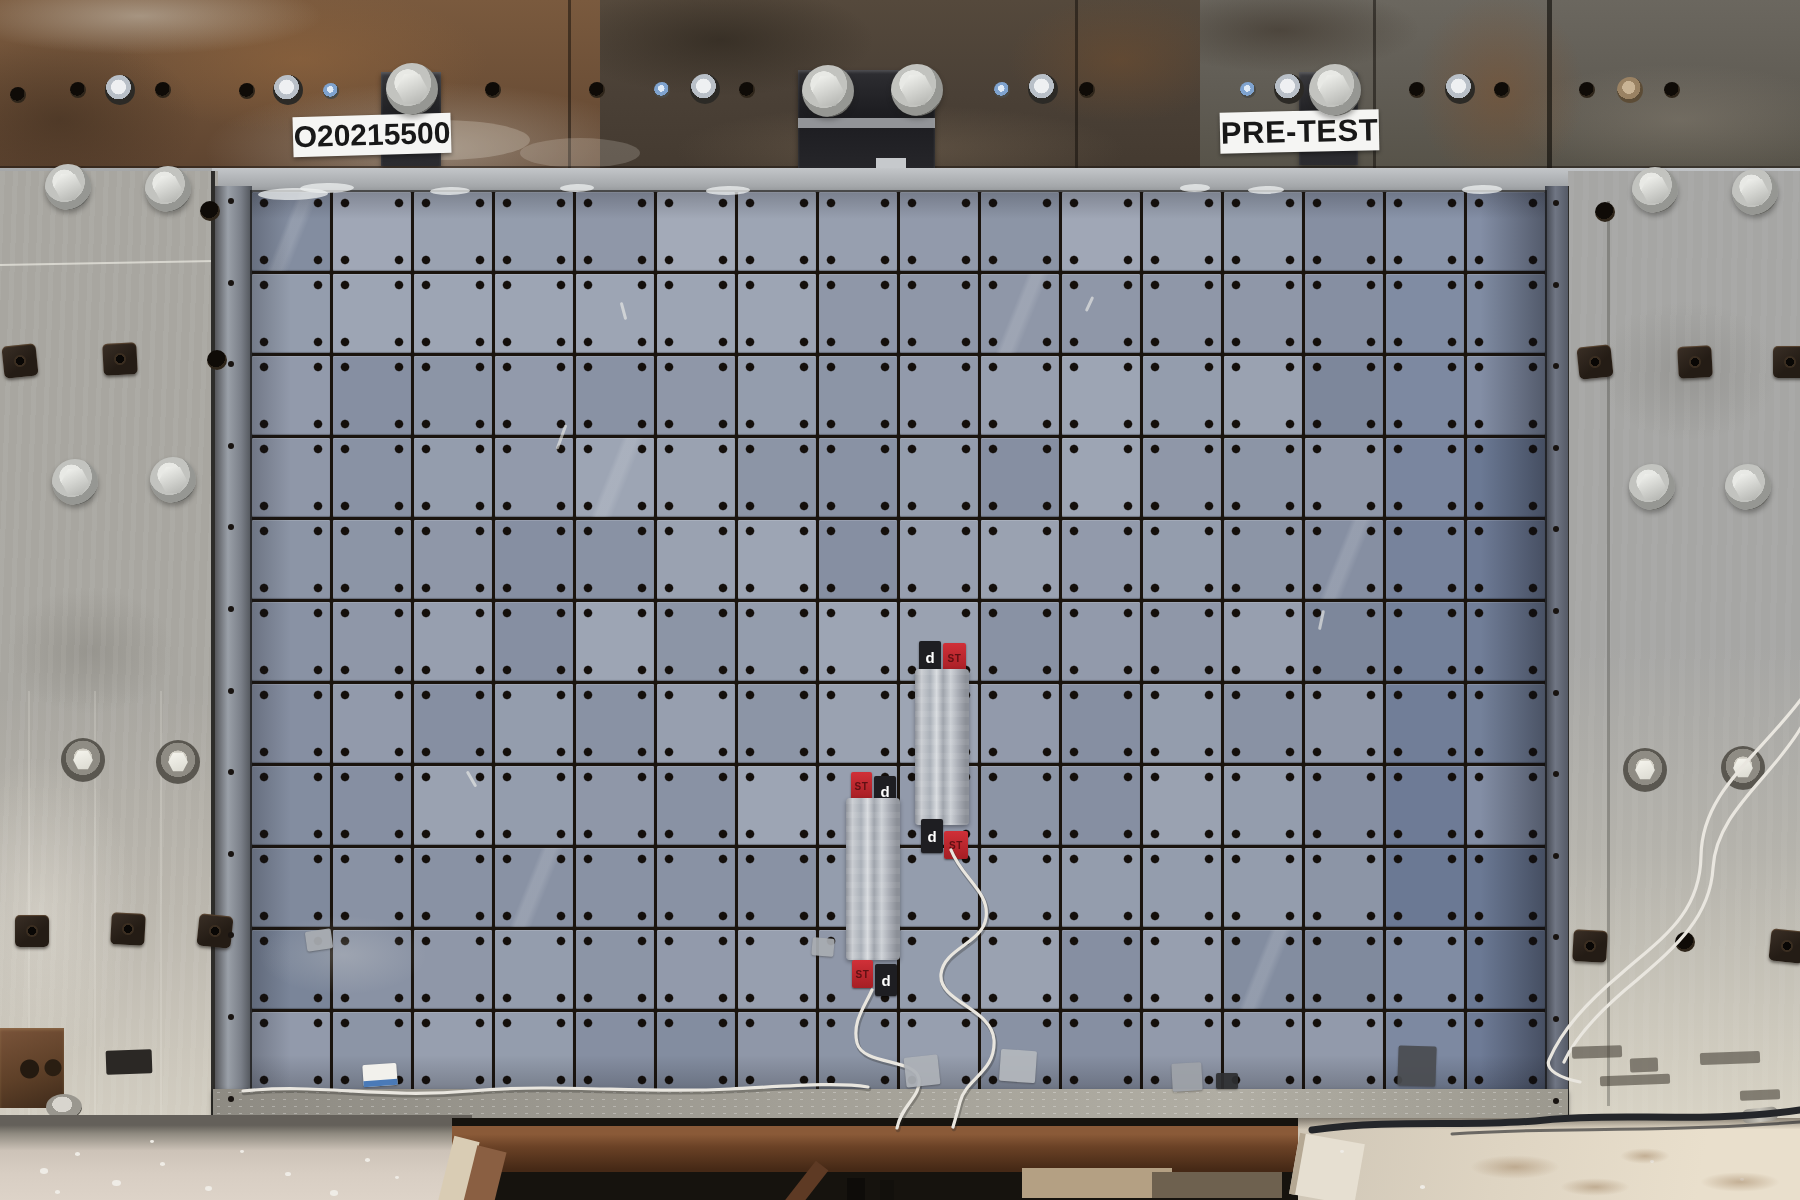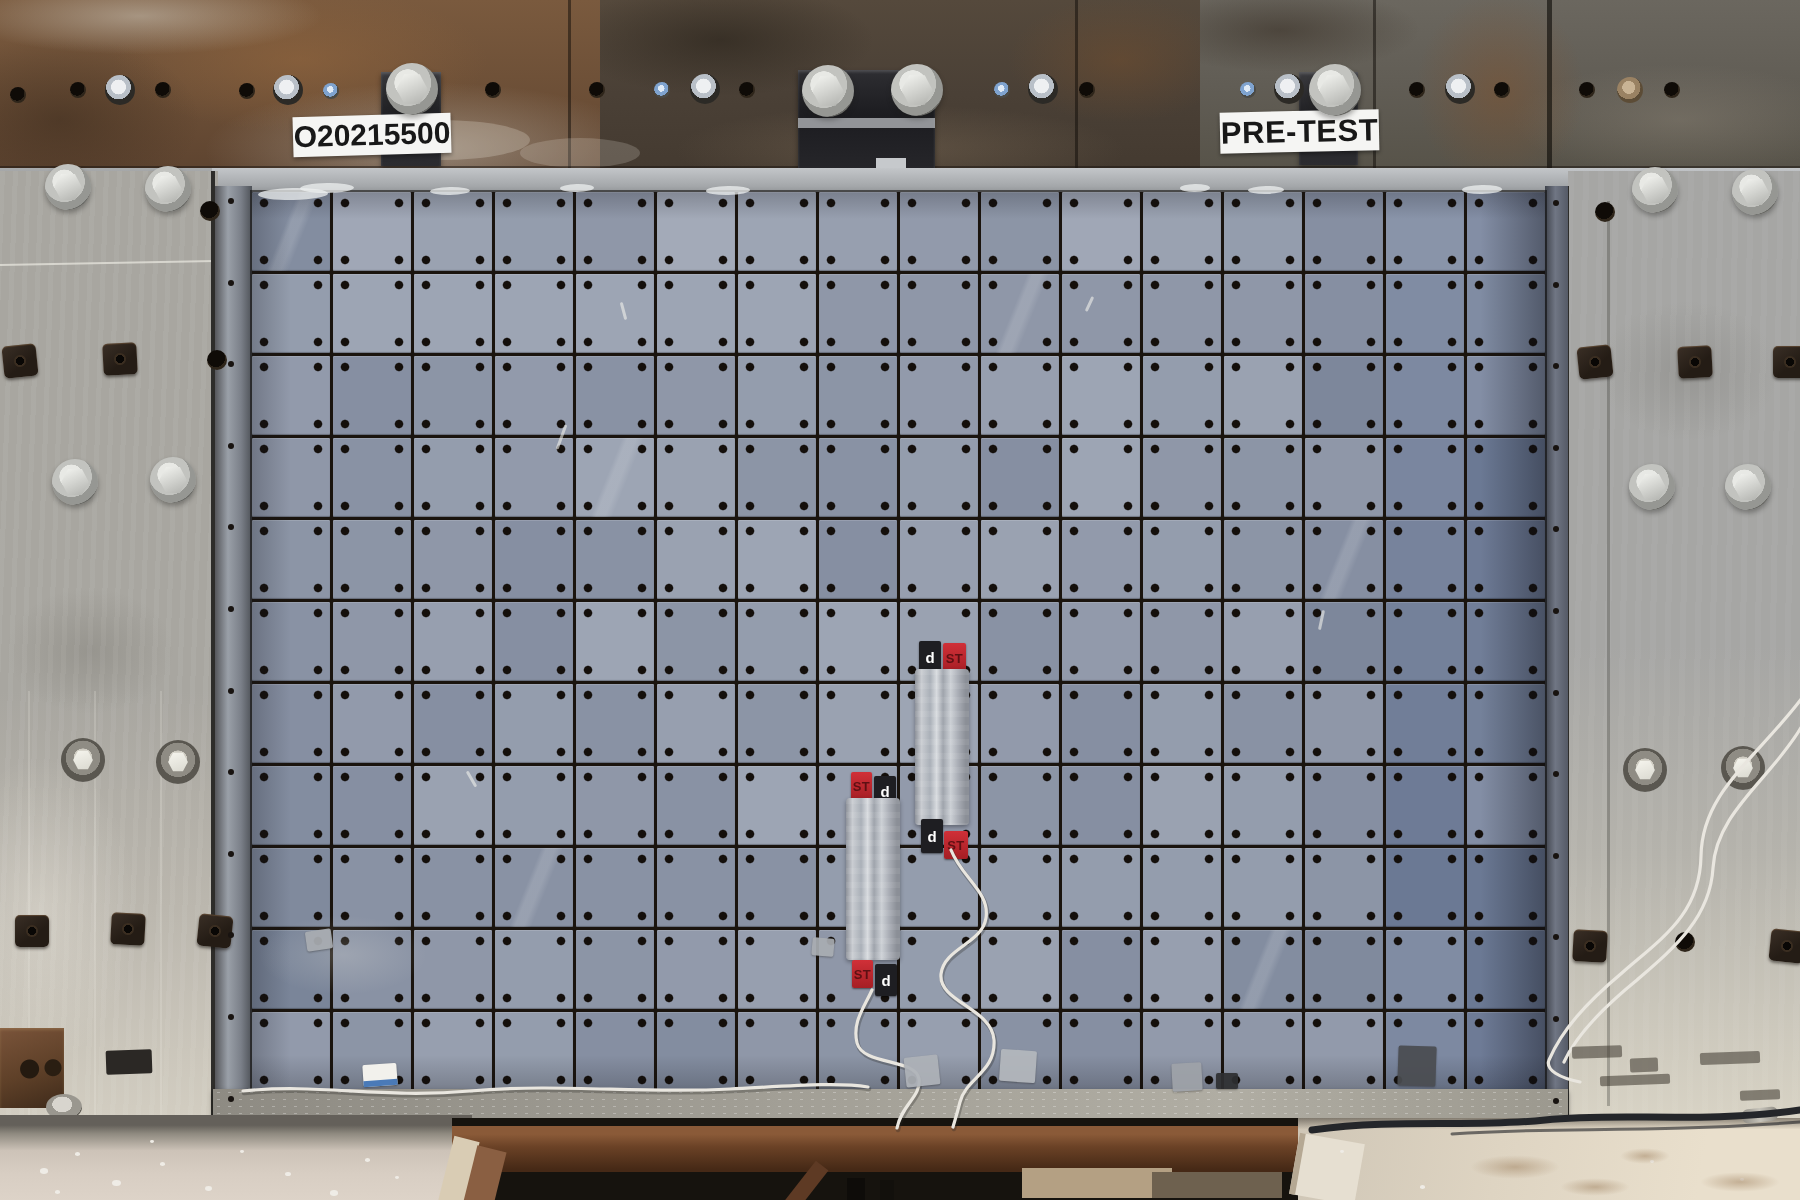"ST" .stab.red { font-size: 13px -> 10px }
